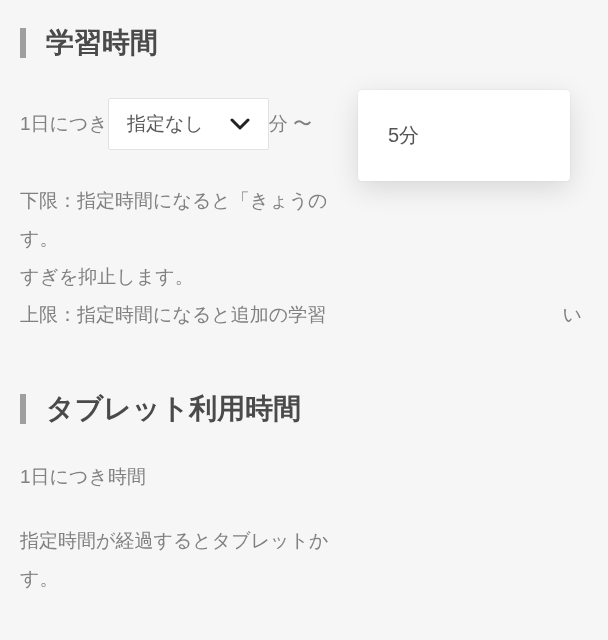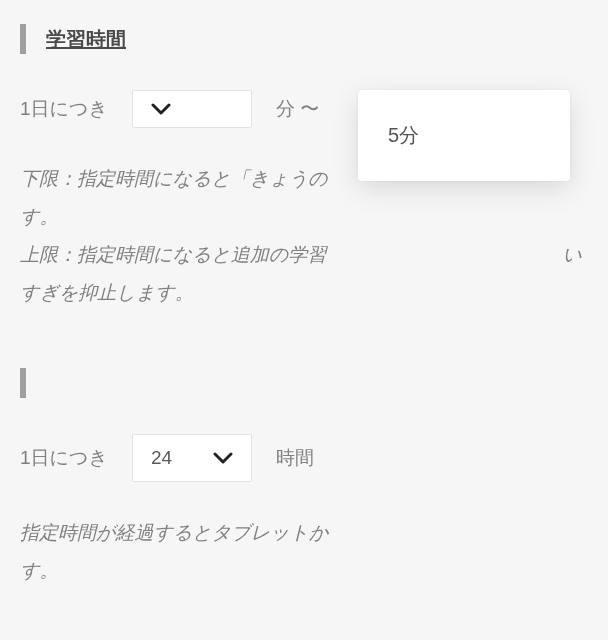"学習時間" .section-title { font-size: 20px -> 28px; text-decoration: underline -> none }
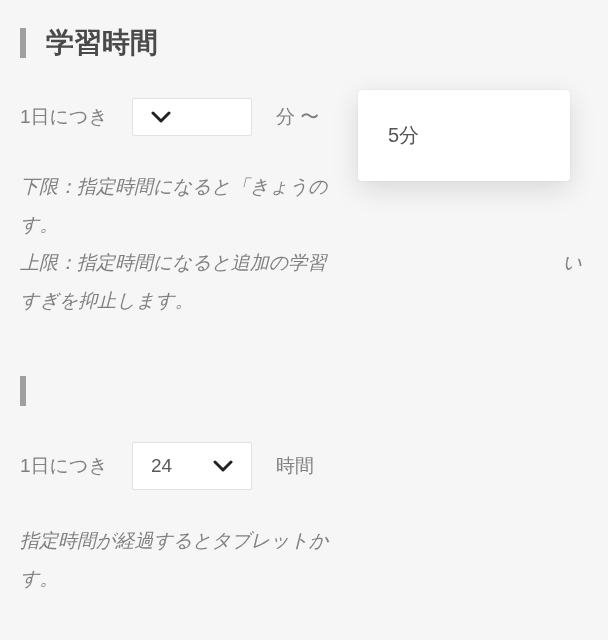"1日につき" .row { gap: 24px -> 0 }
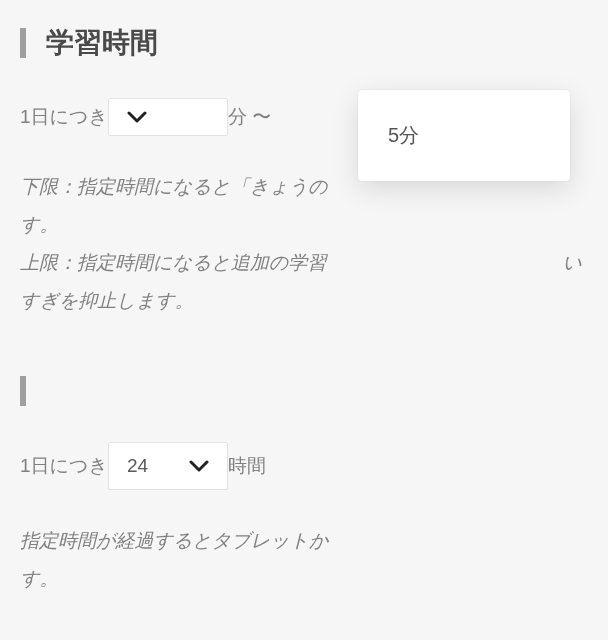"指定なし" span.select-text { html: none -> <span>指定なし</span> }
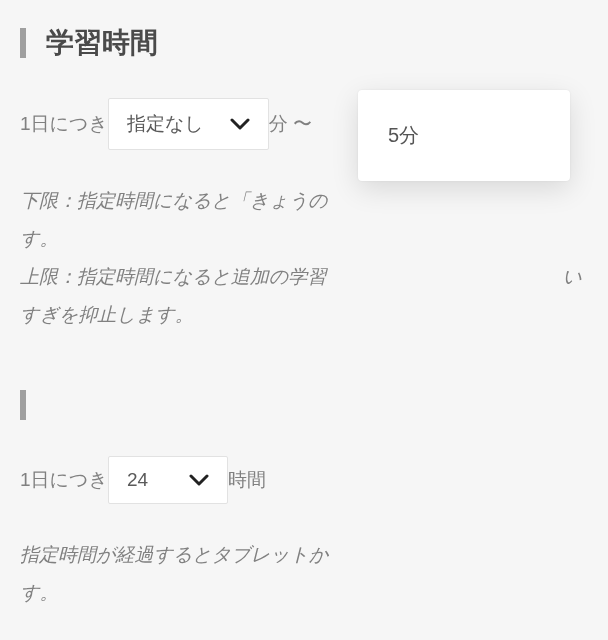"下限：指定時間になると「きょうの" .desc p { font-style: italic -> none }
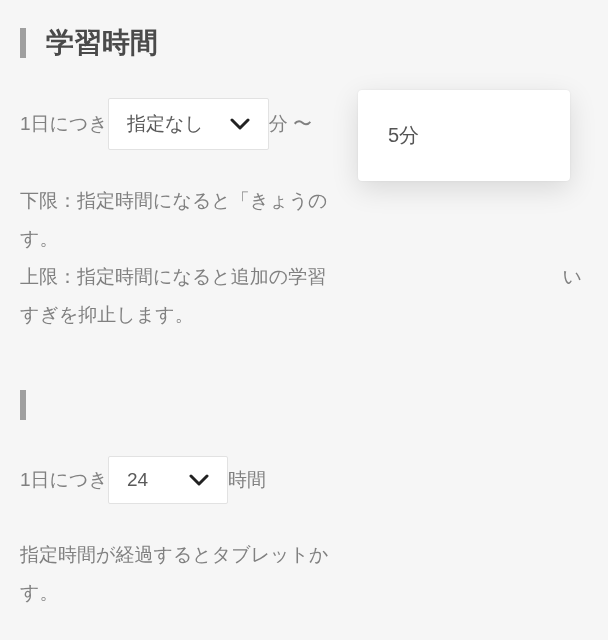"上限：指定時間になると追加の学習" p { order: before "すぎを抑止します。" -> after "すぎを抑止します。" }
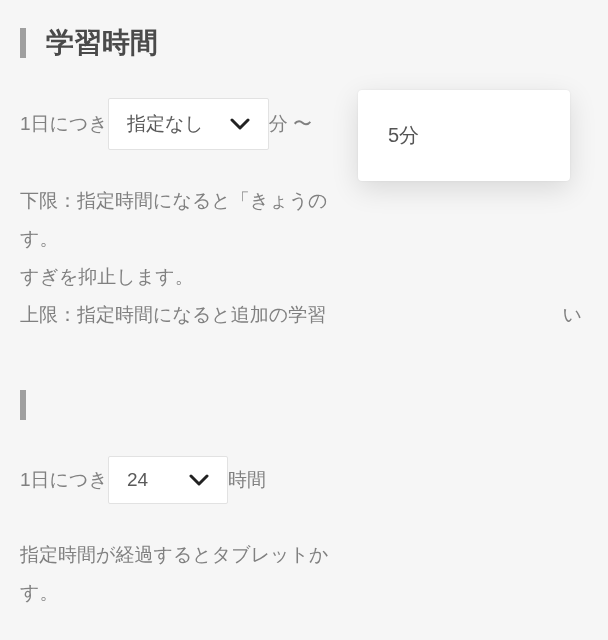"タブレット利用時間" div.section-title { html: none -> <div>タブレット利用時間</div> }
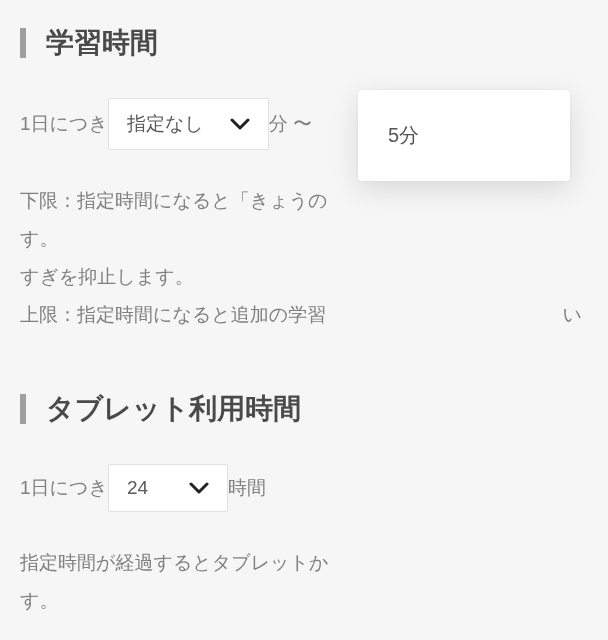"24" div.select { html: <div> <span>24</span> <span> <svg> <path></path> </svg> </span> </div> -> none }
